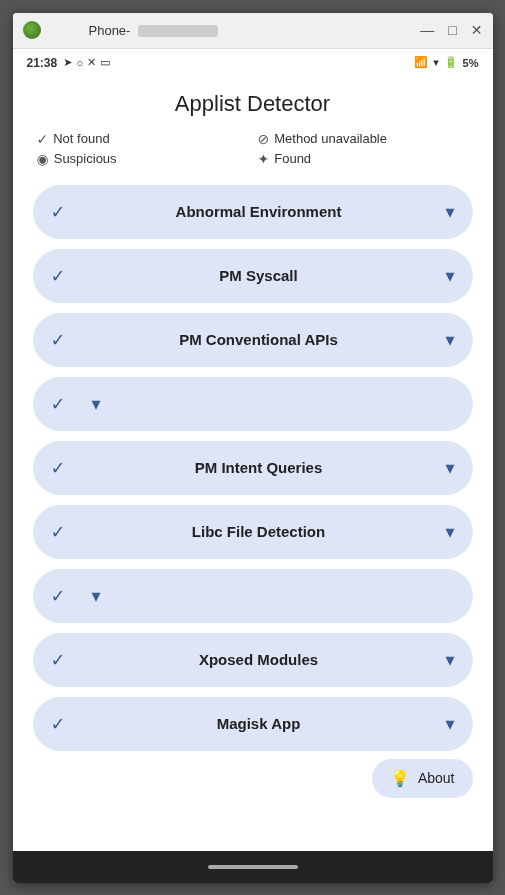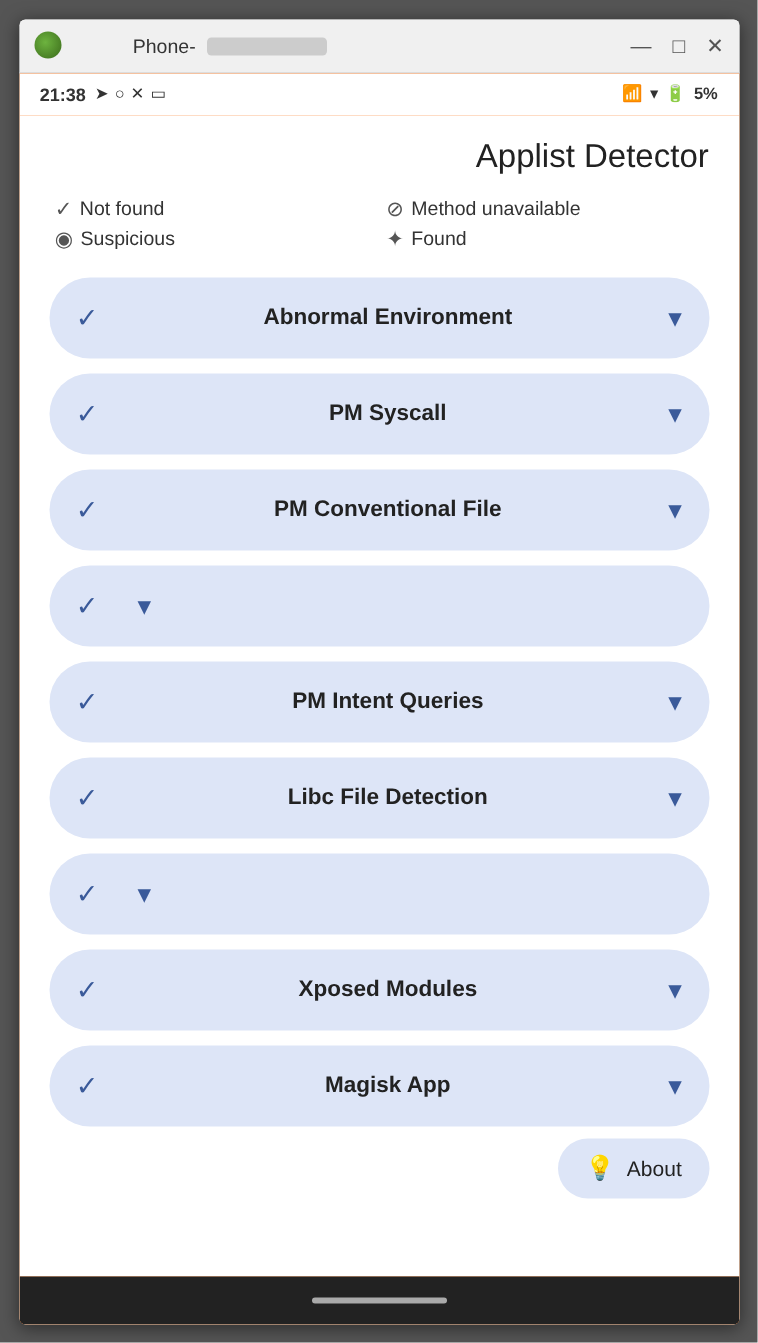"21:38" .phone-screen { background: #f97316 -> #5eead4 }
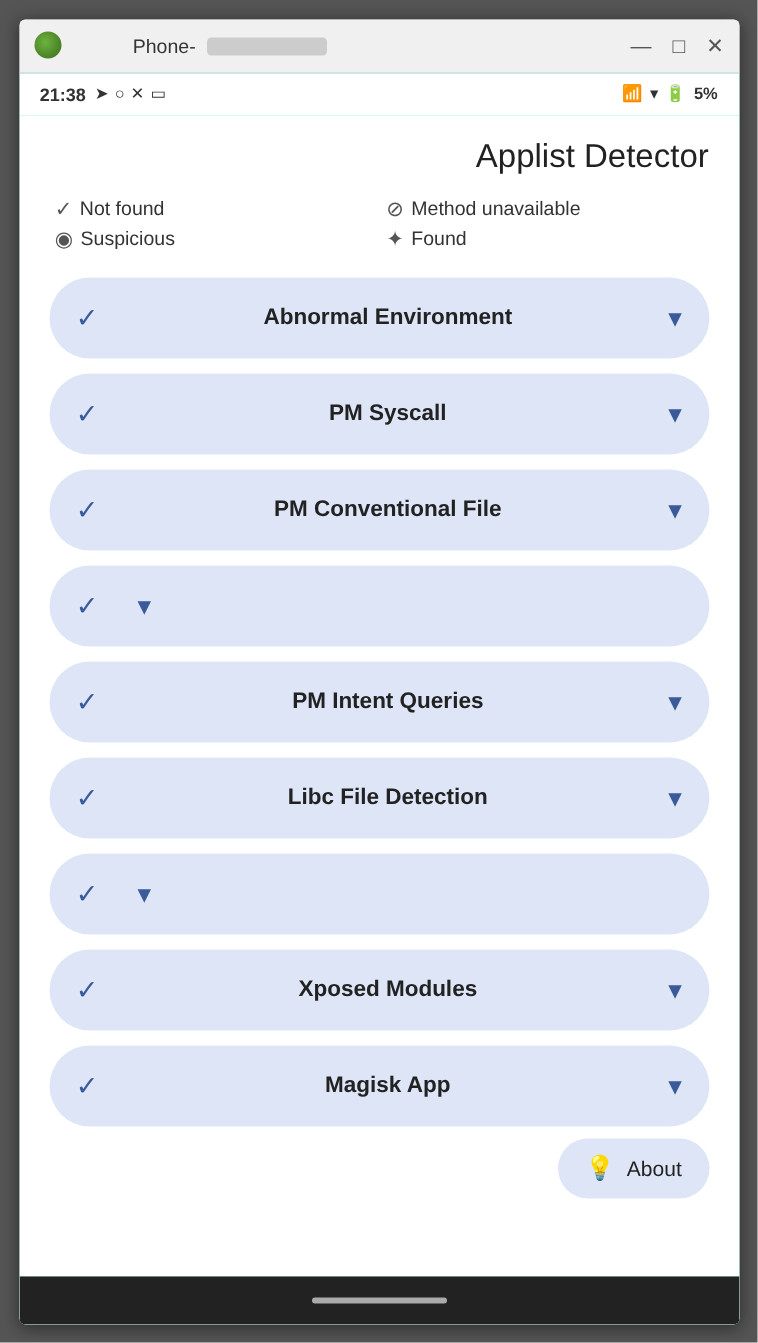"Applist Detector" .app-title { text-align: right -> center }
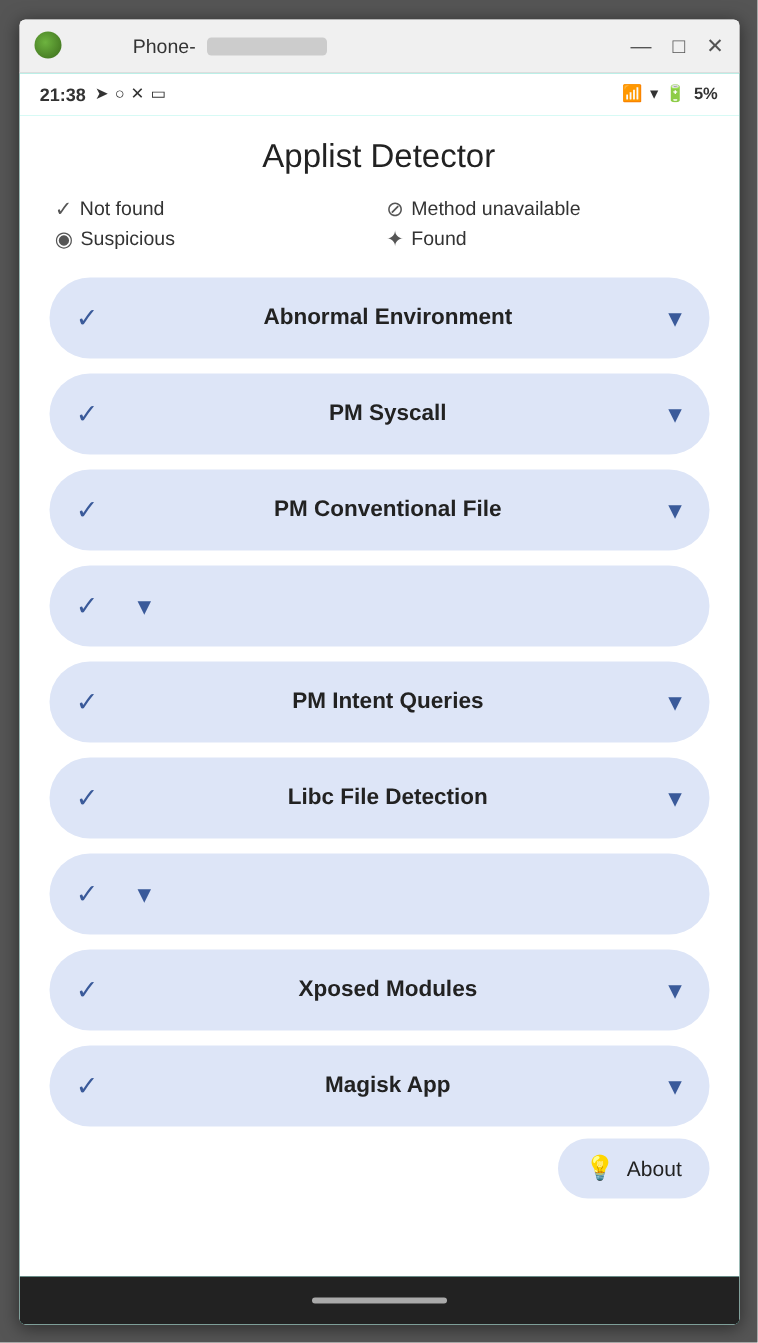"PM Conventional File" span.detection-label { text: File -> APIs }
